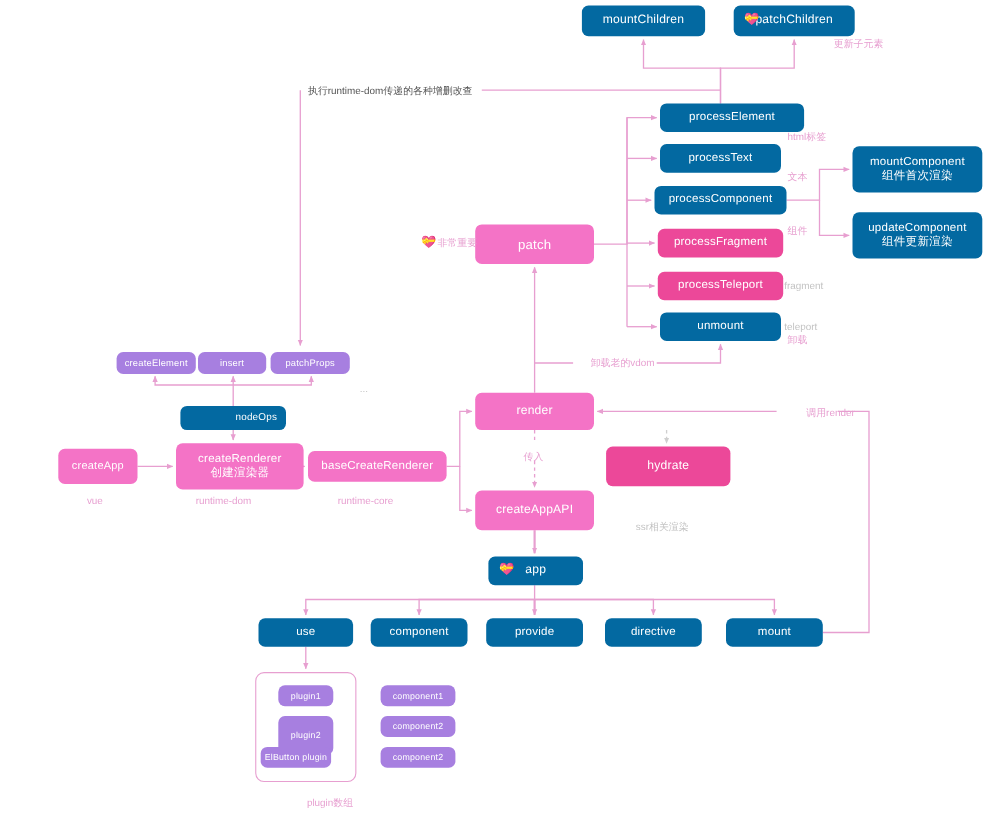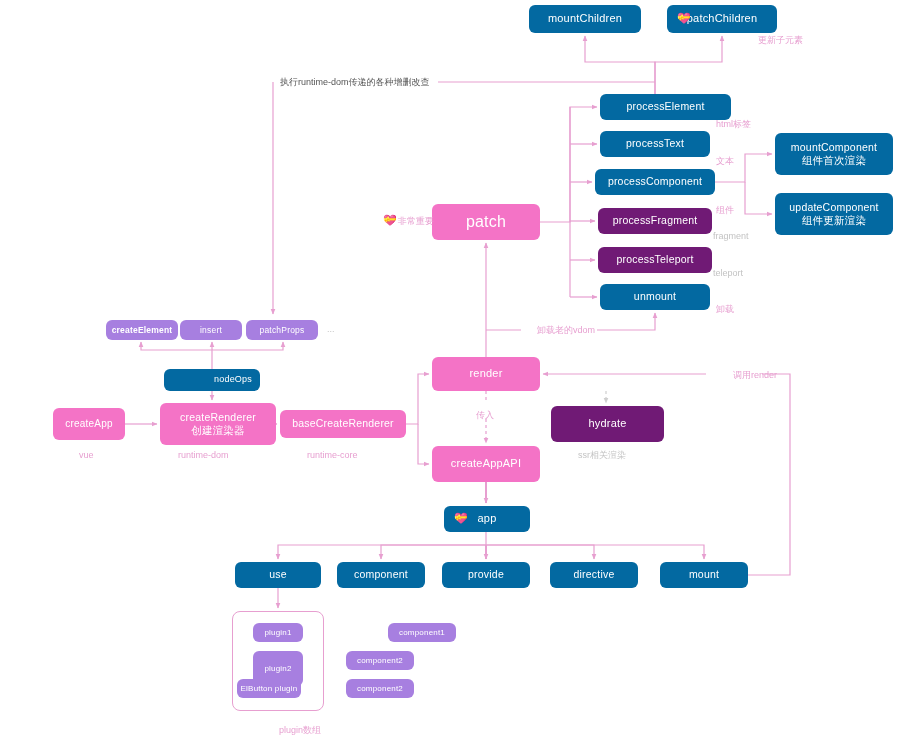"patch" div.node { font-size: 16px -> 12px }
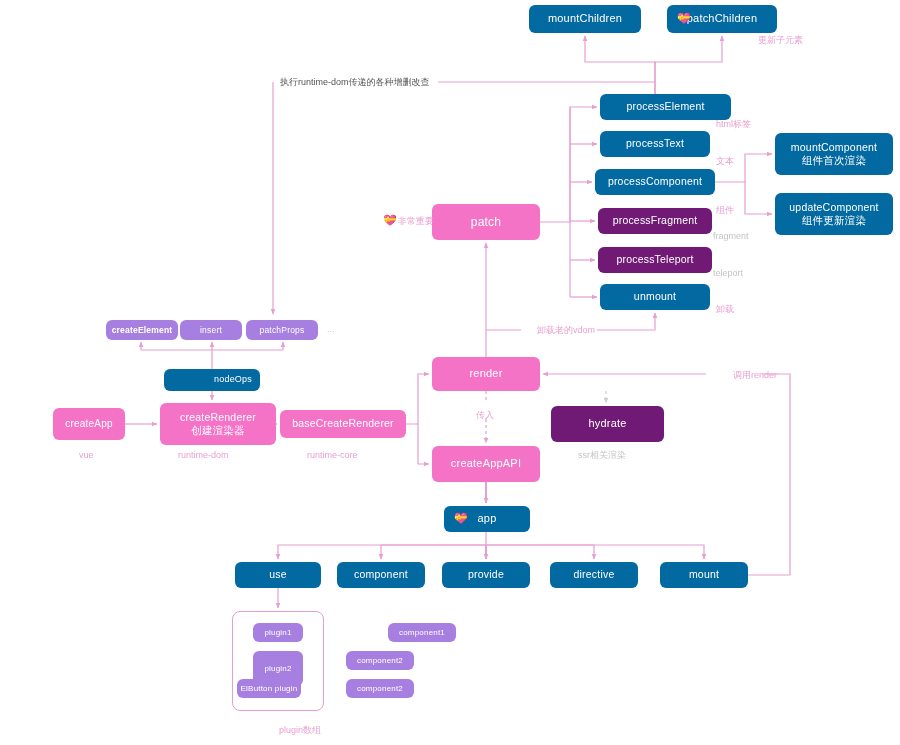"processFragment" .grey { background: #701a75 -> #ec4899 }
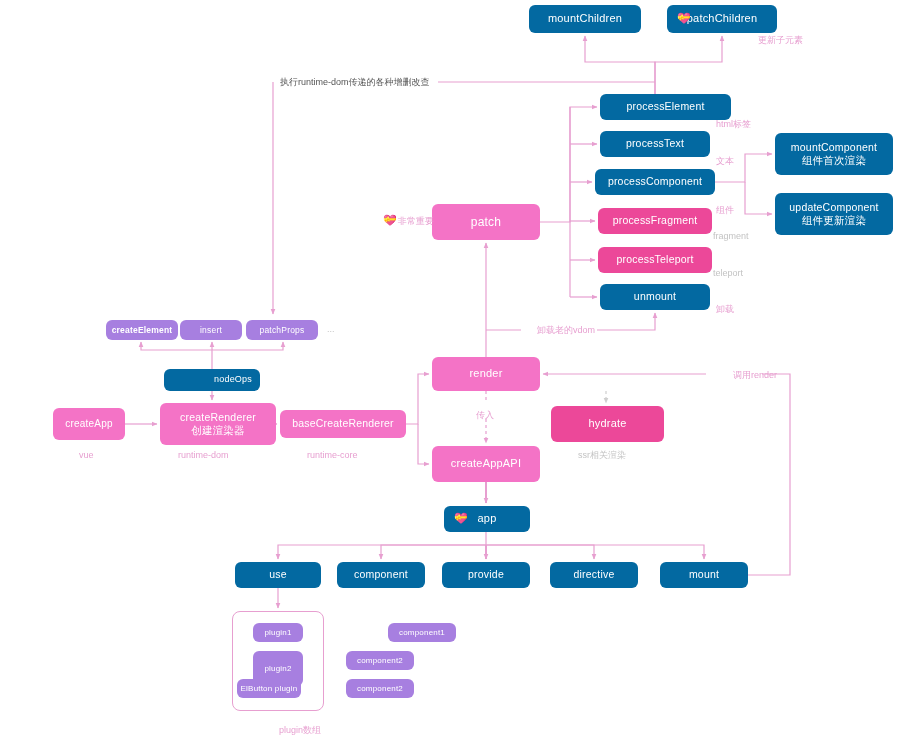"fragment" .lbl.grey-lbl { margin-top: none -> 24px }
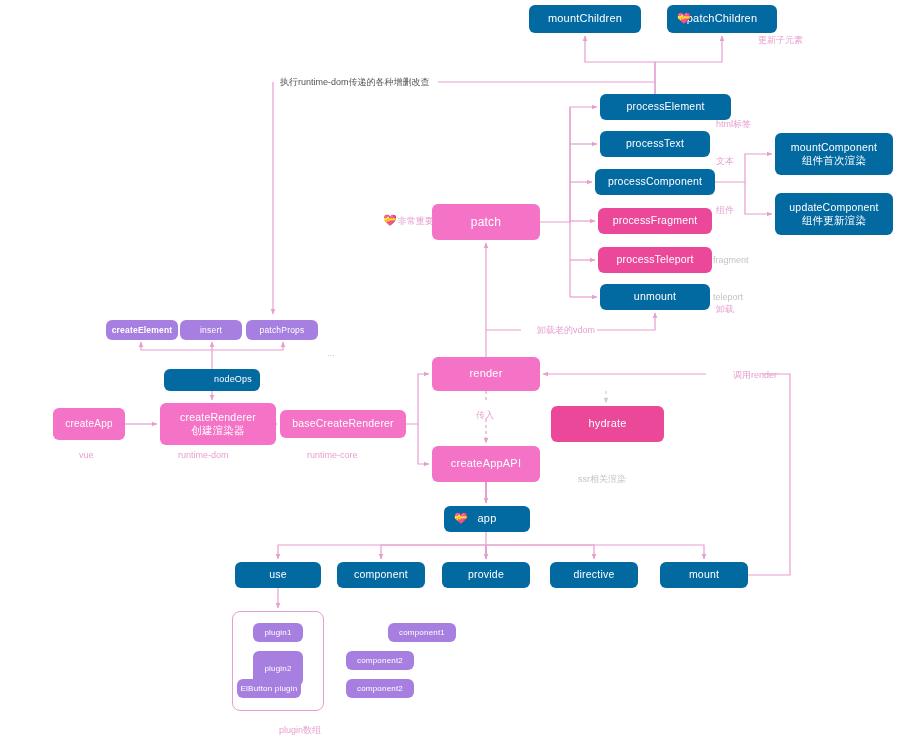"createElement" div.node { font-weight: bold -> none }
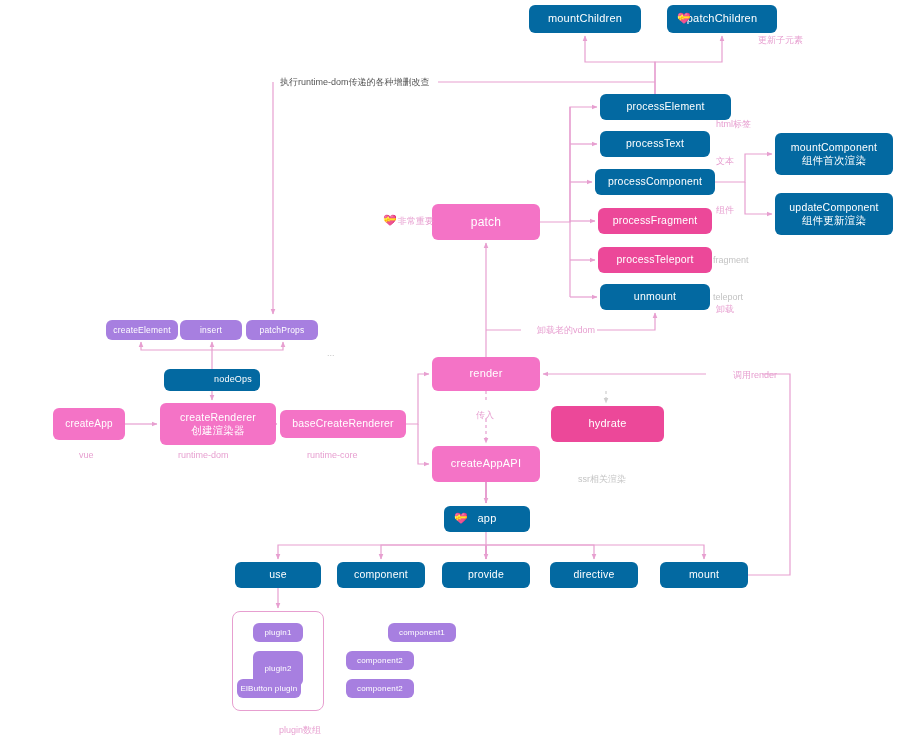"component1" div.node { margin-left: 42px -> none }
